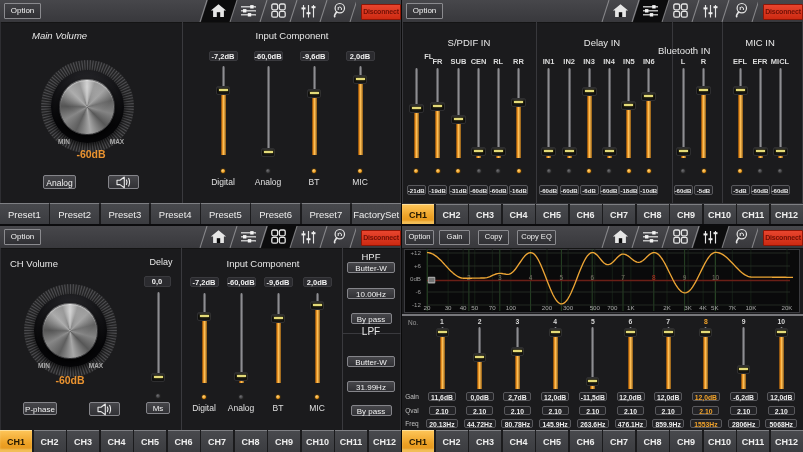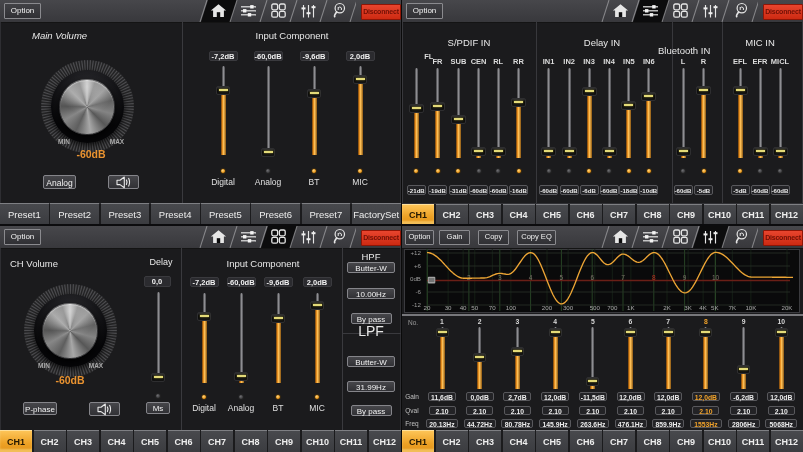"LPF" div { font-size: 14px -> 10px }
